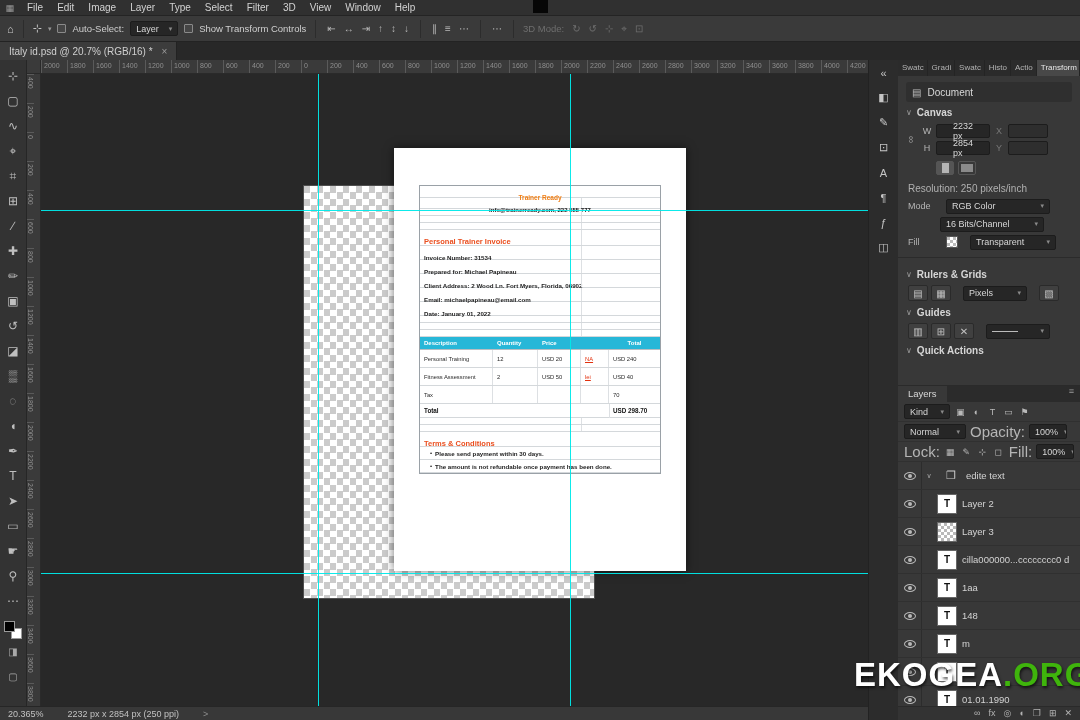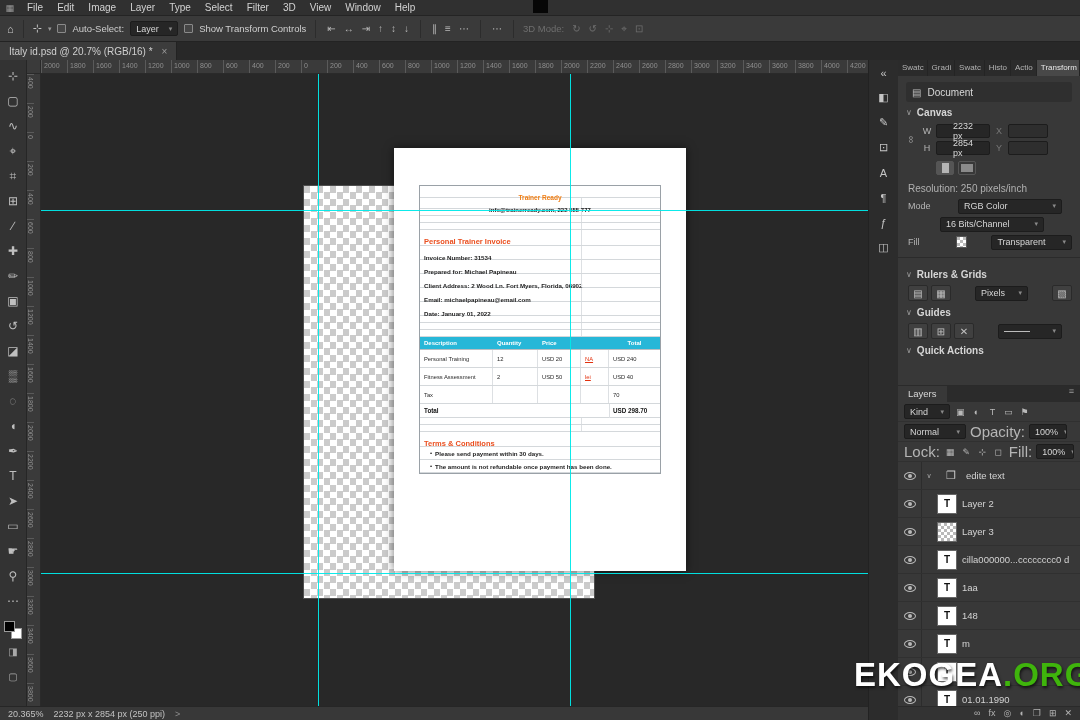"Mode" .prop-row { gap: 24px -> 12px }
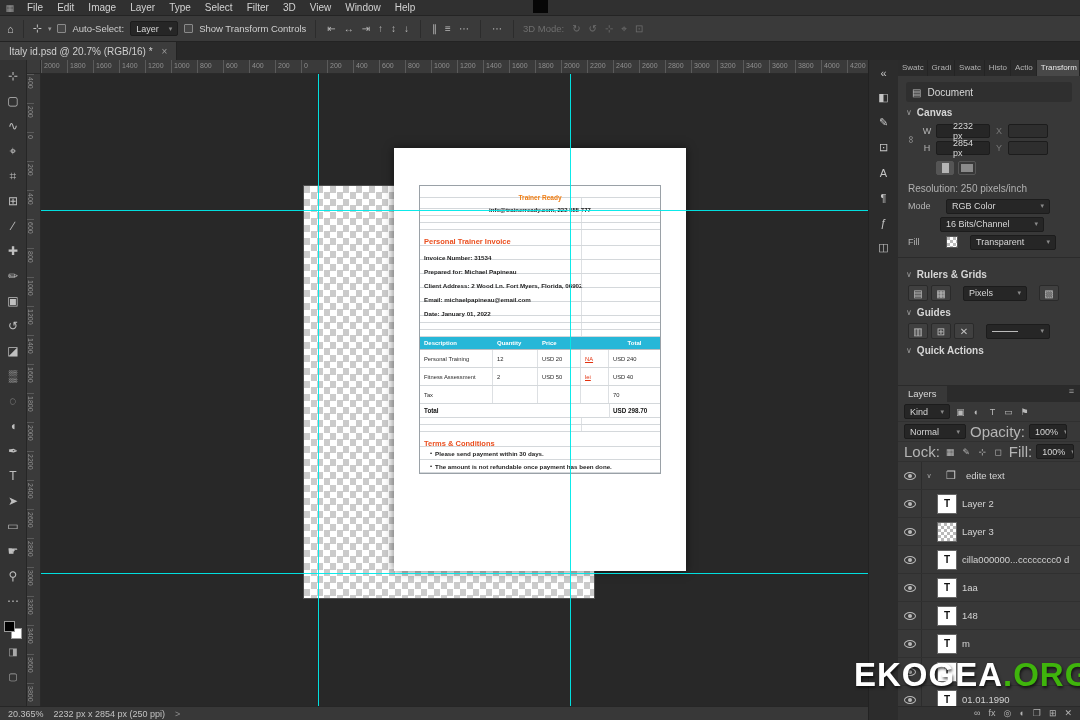"20.365%" #statusbar { gap: 10px -> 24px }
